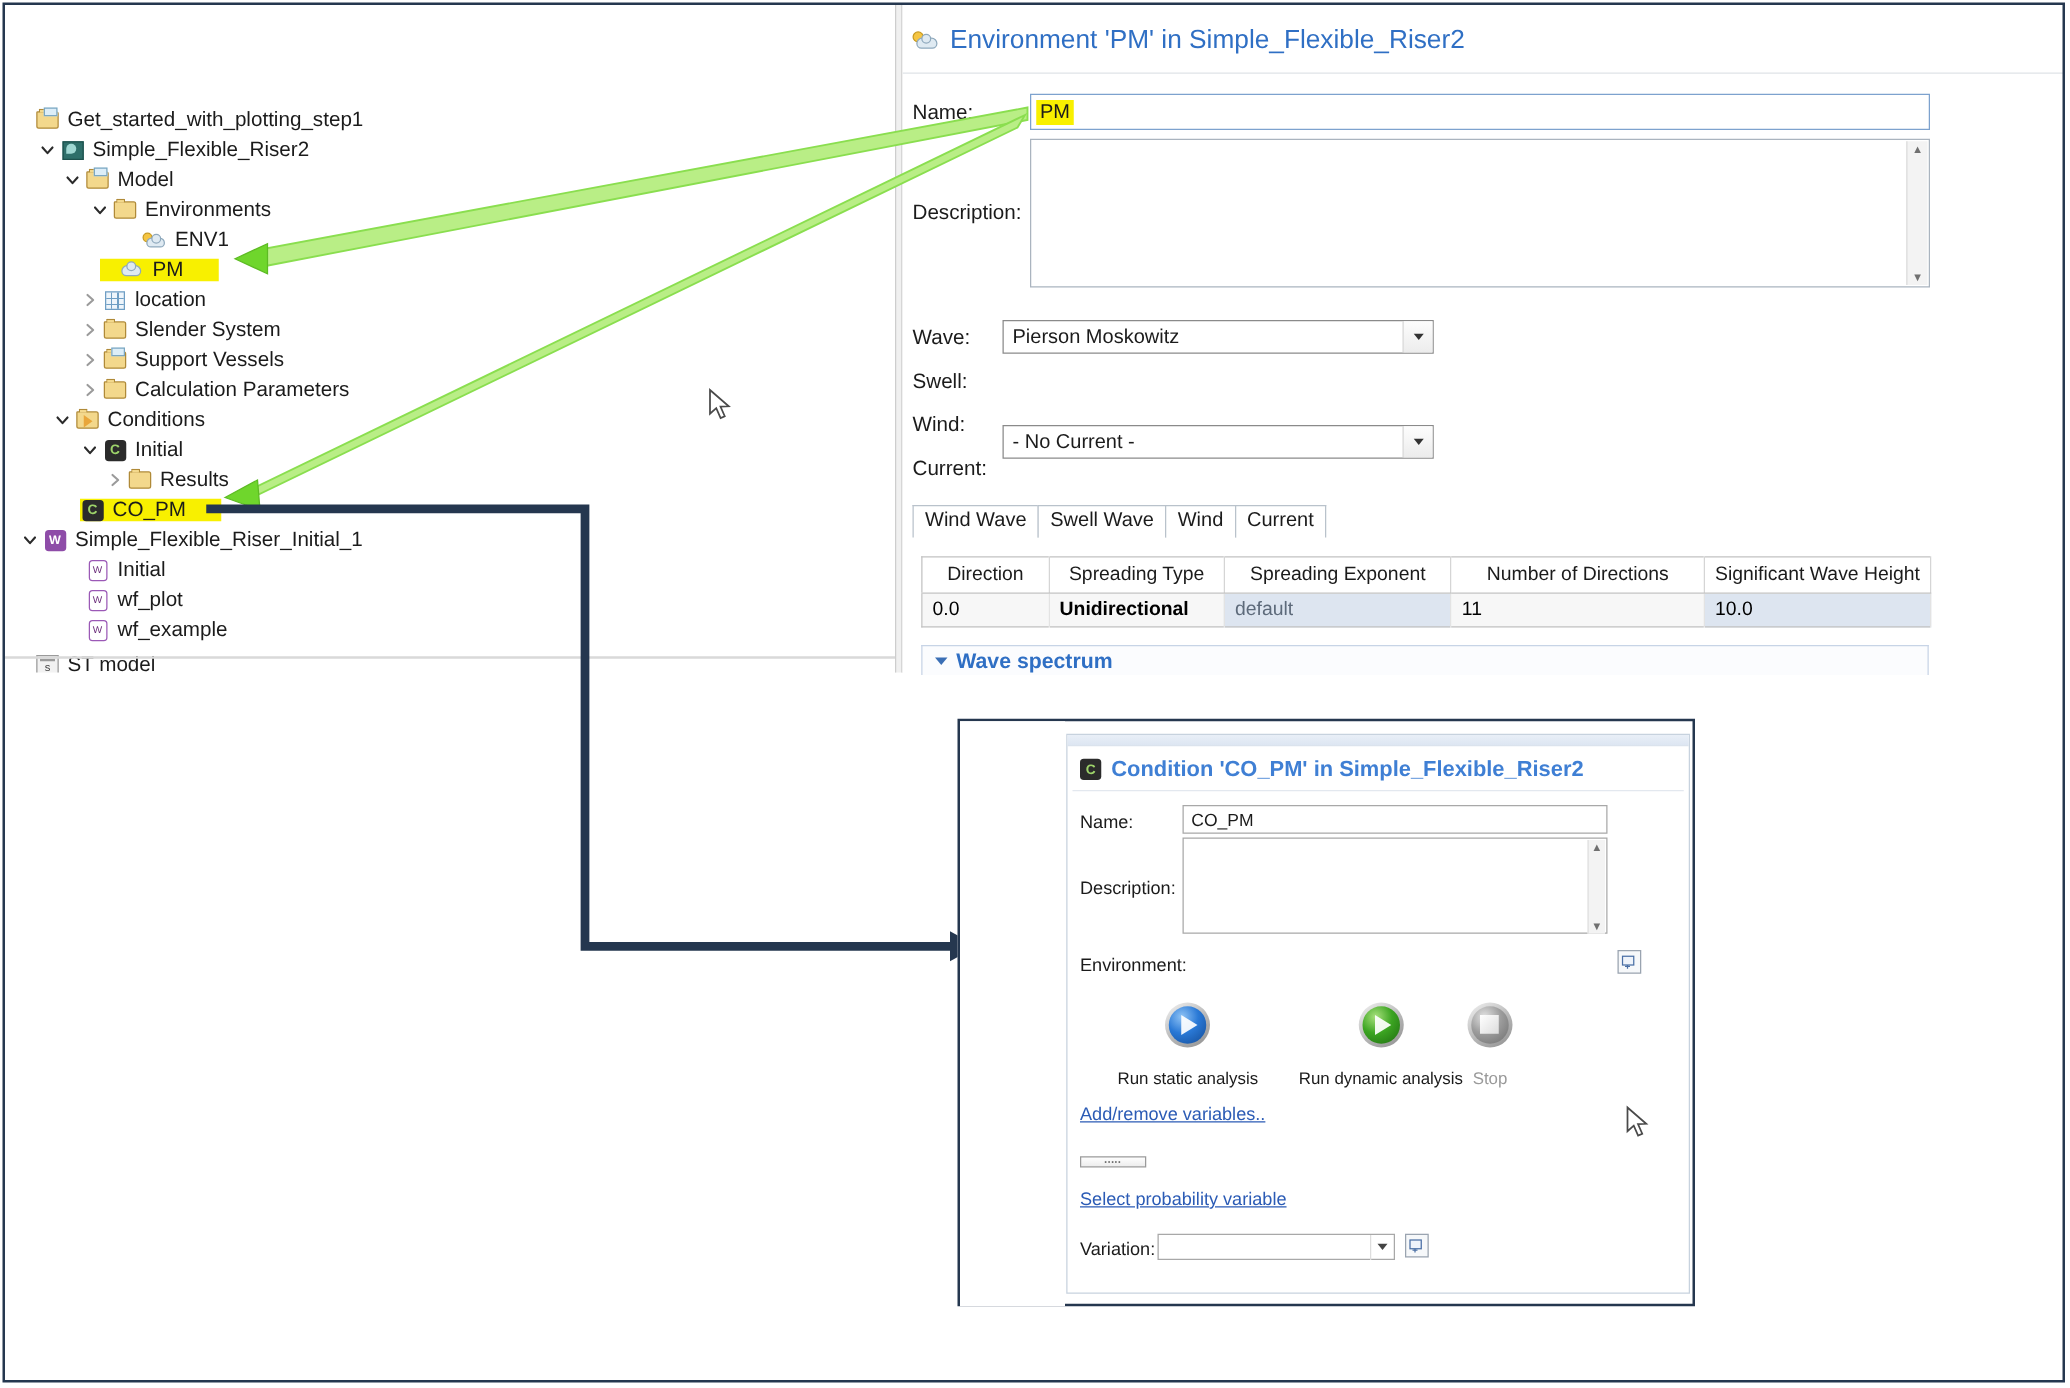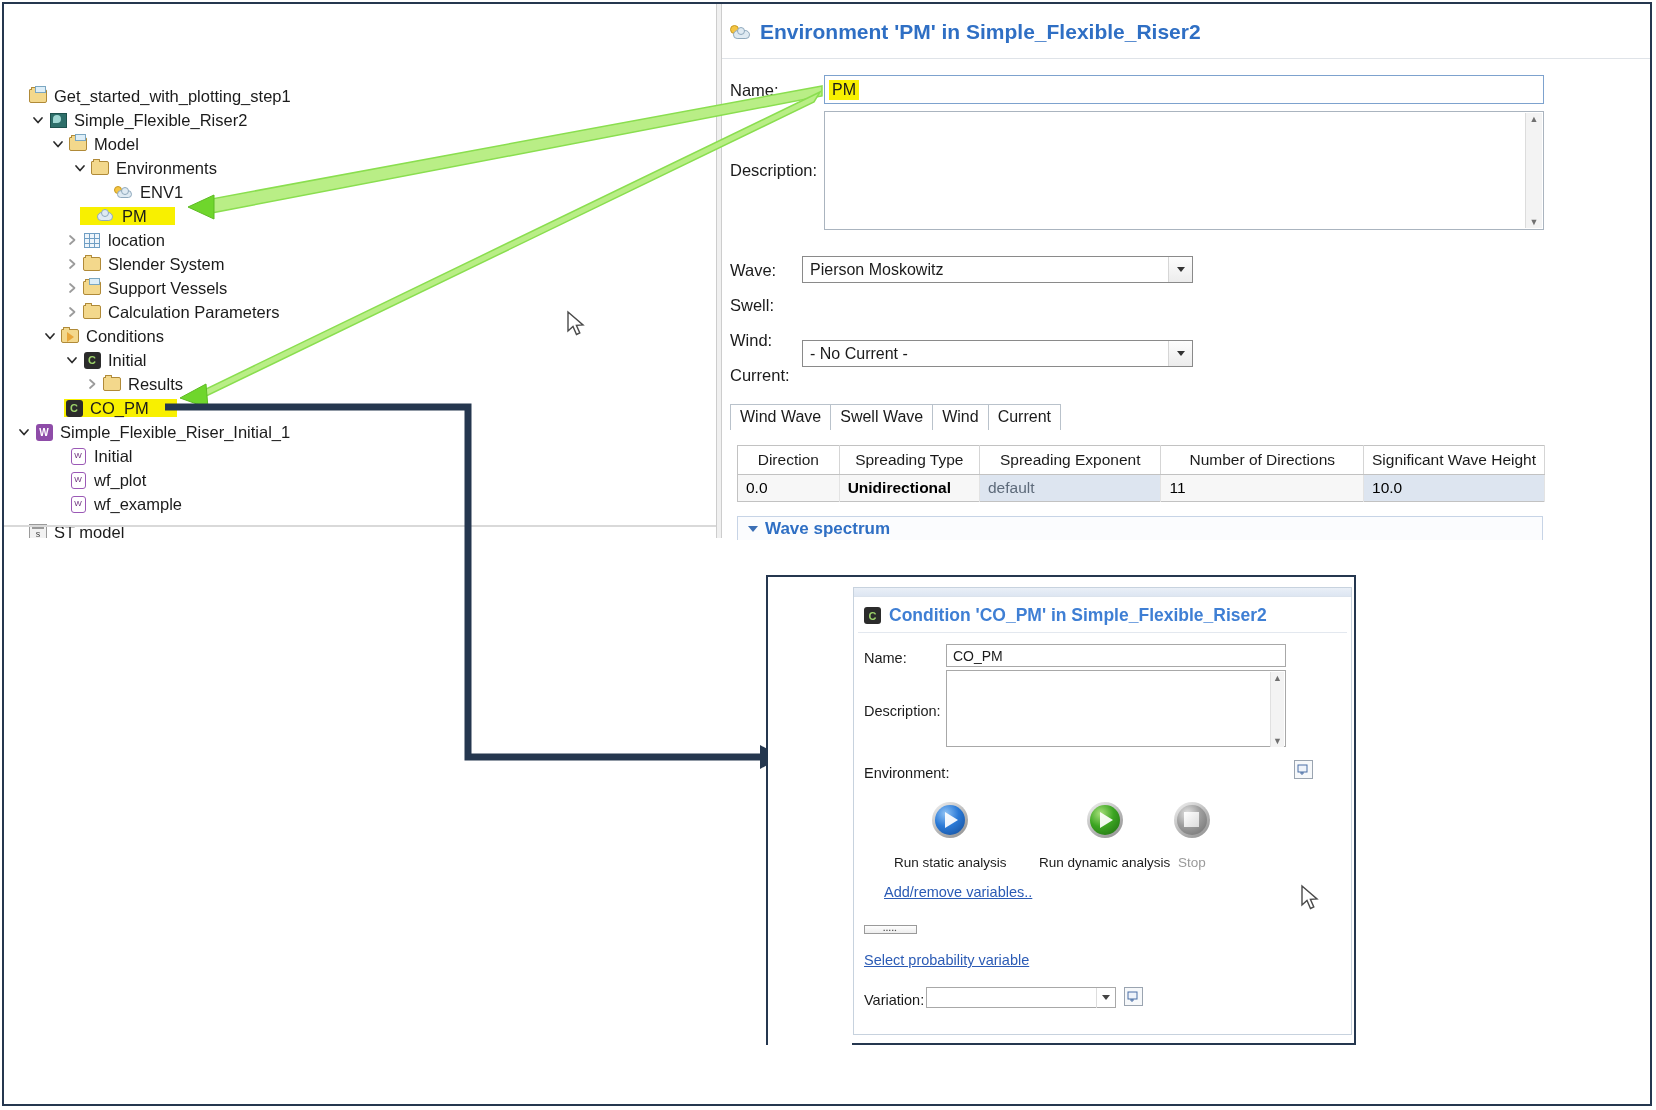"Environment 'PM' in" .env-title { font-weight: bold -> normal }
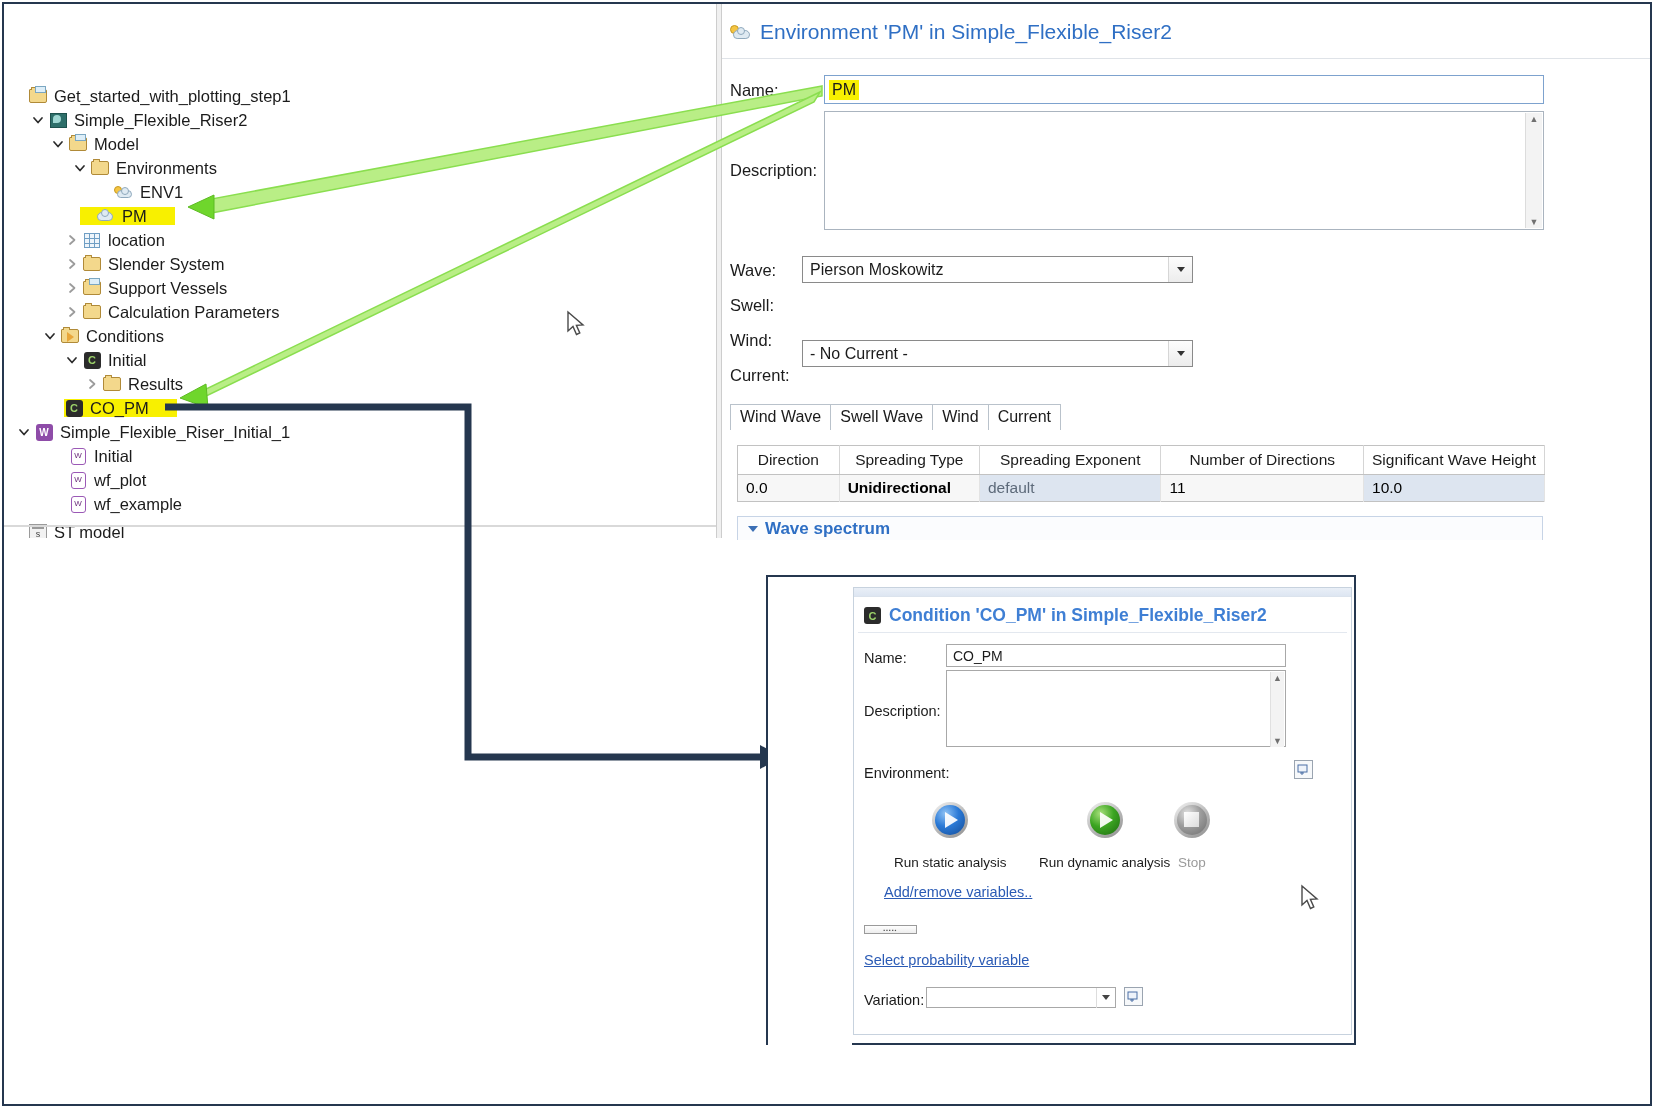"Pierson Moskowitz" .sel-wrap { width: 391px -> 345px }
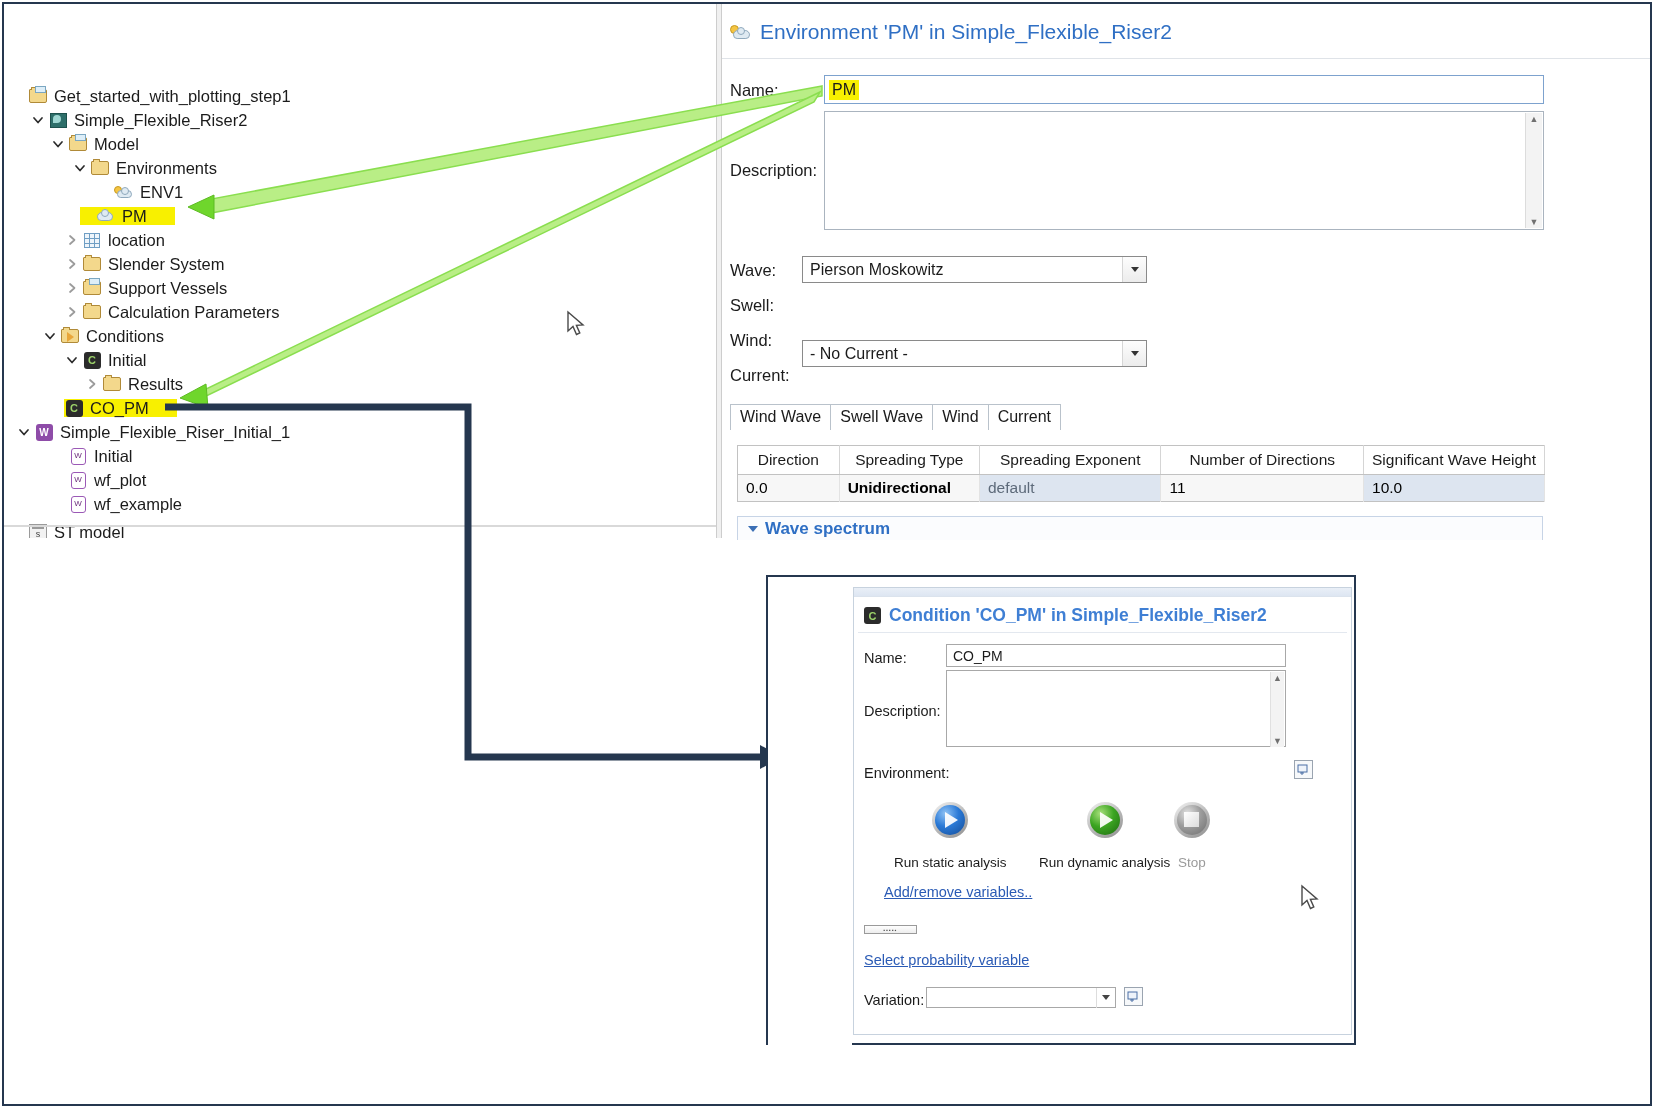"Add/remove variables.." a.clink { margin-left: 20px -> none }
